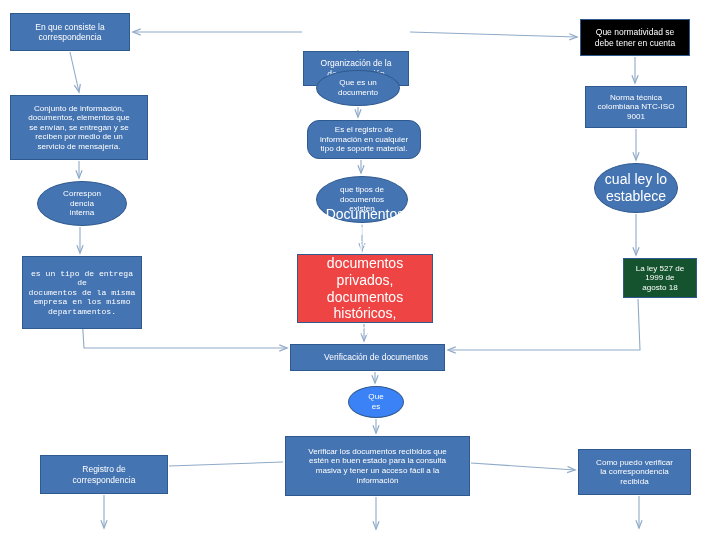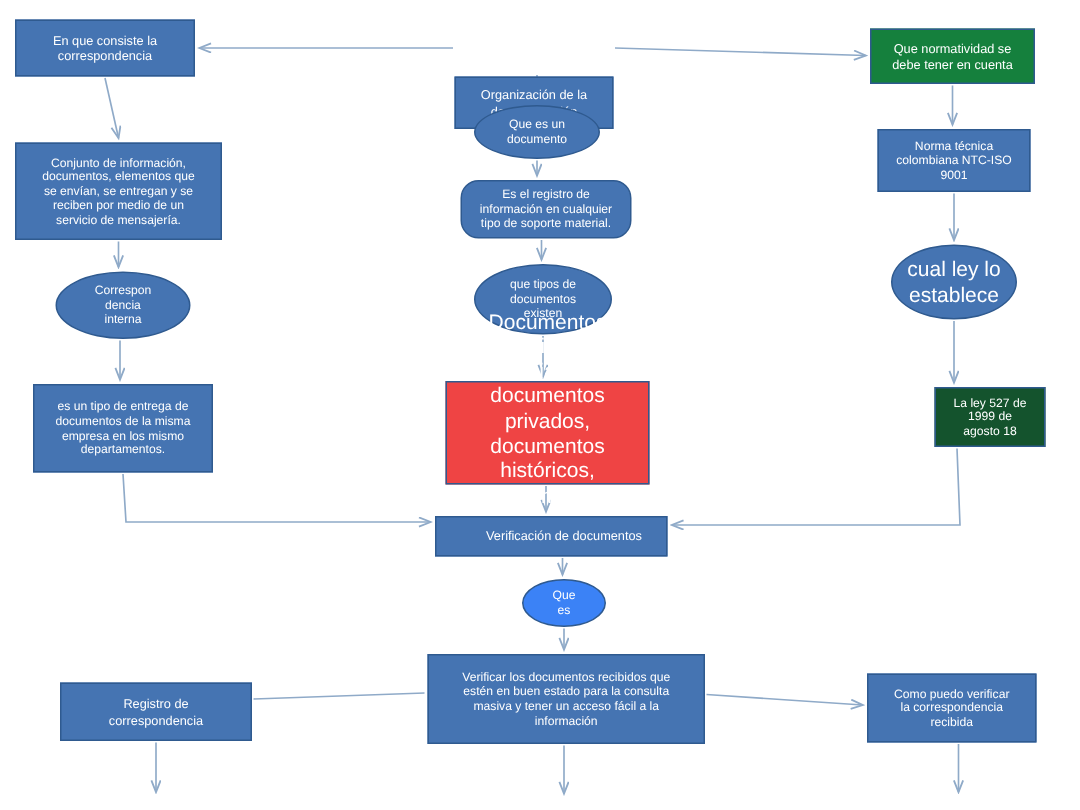"Que normatividad se" div.node { background: #15803d -> #000000 }
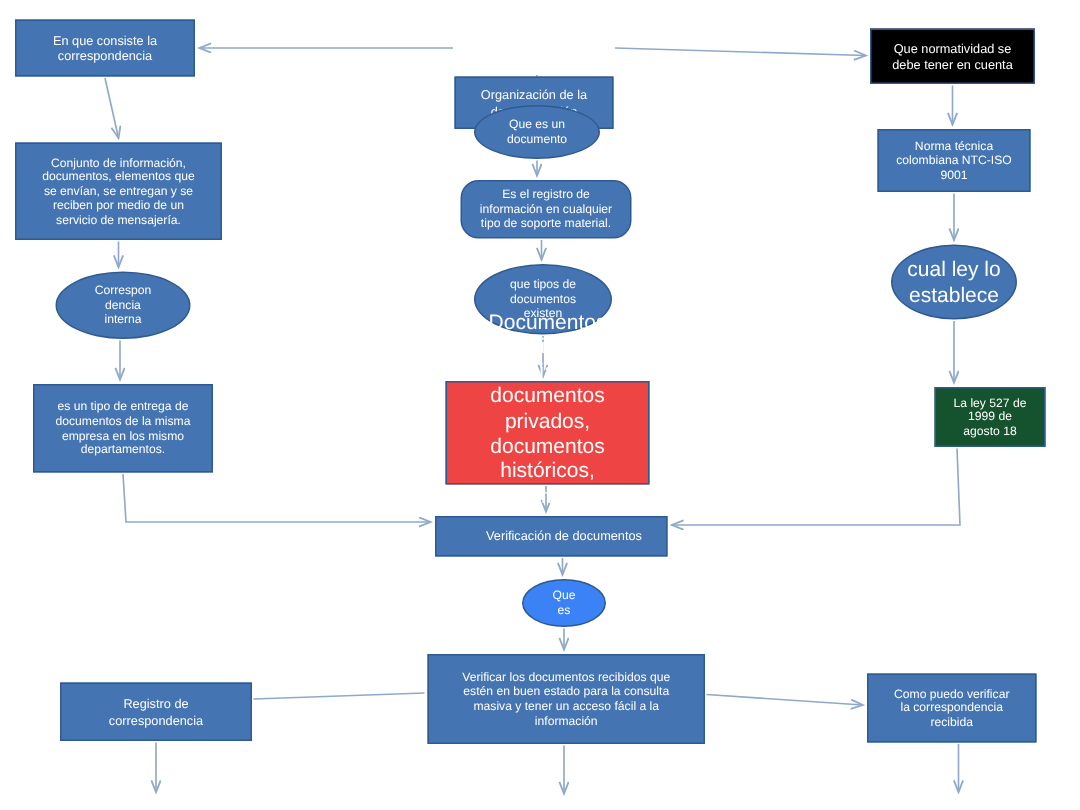"es un tipo de entrega" div.node { font-family: none -> Liberation Mono, monospace; height: 59px -> 73px }
